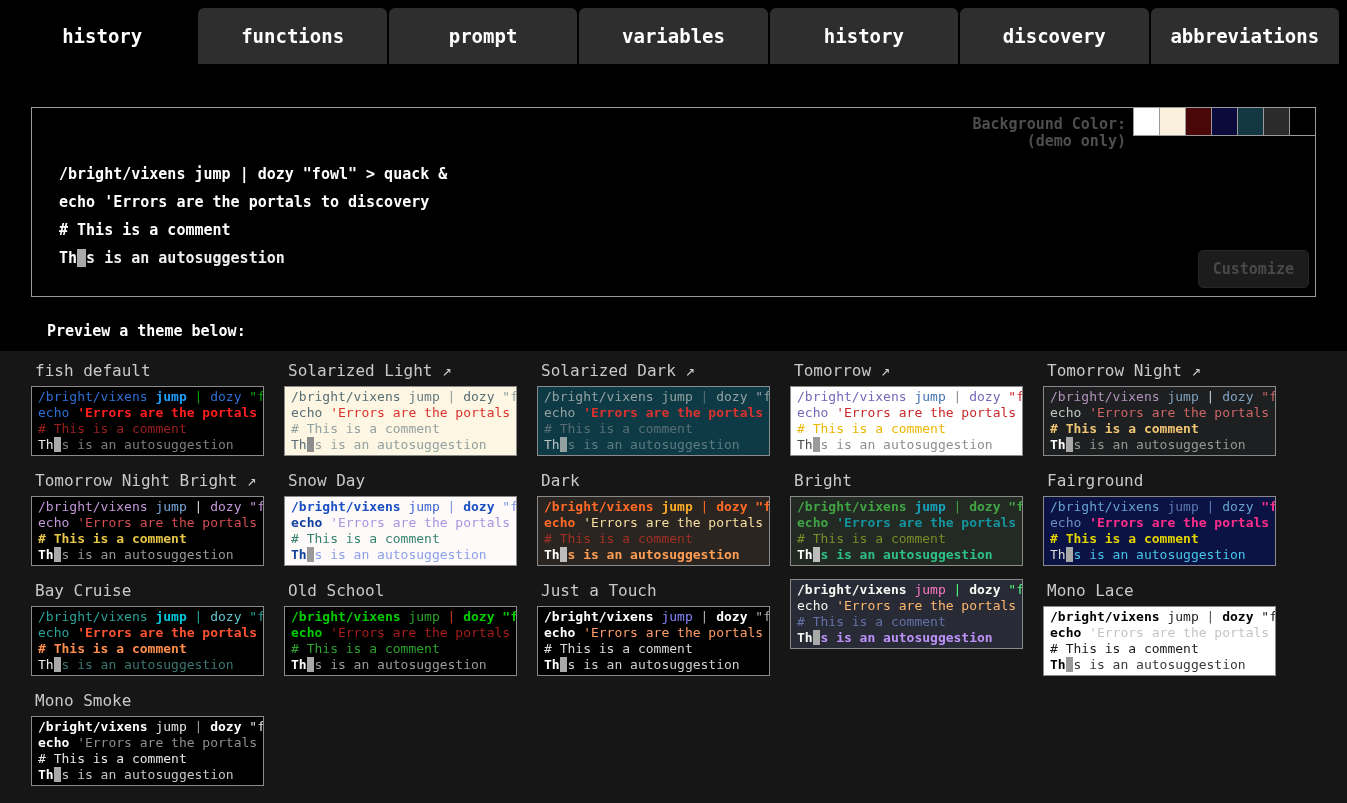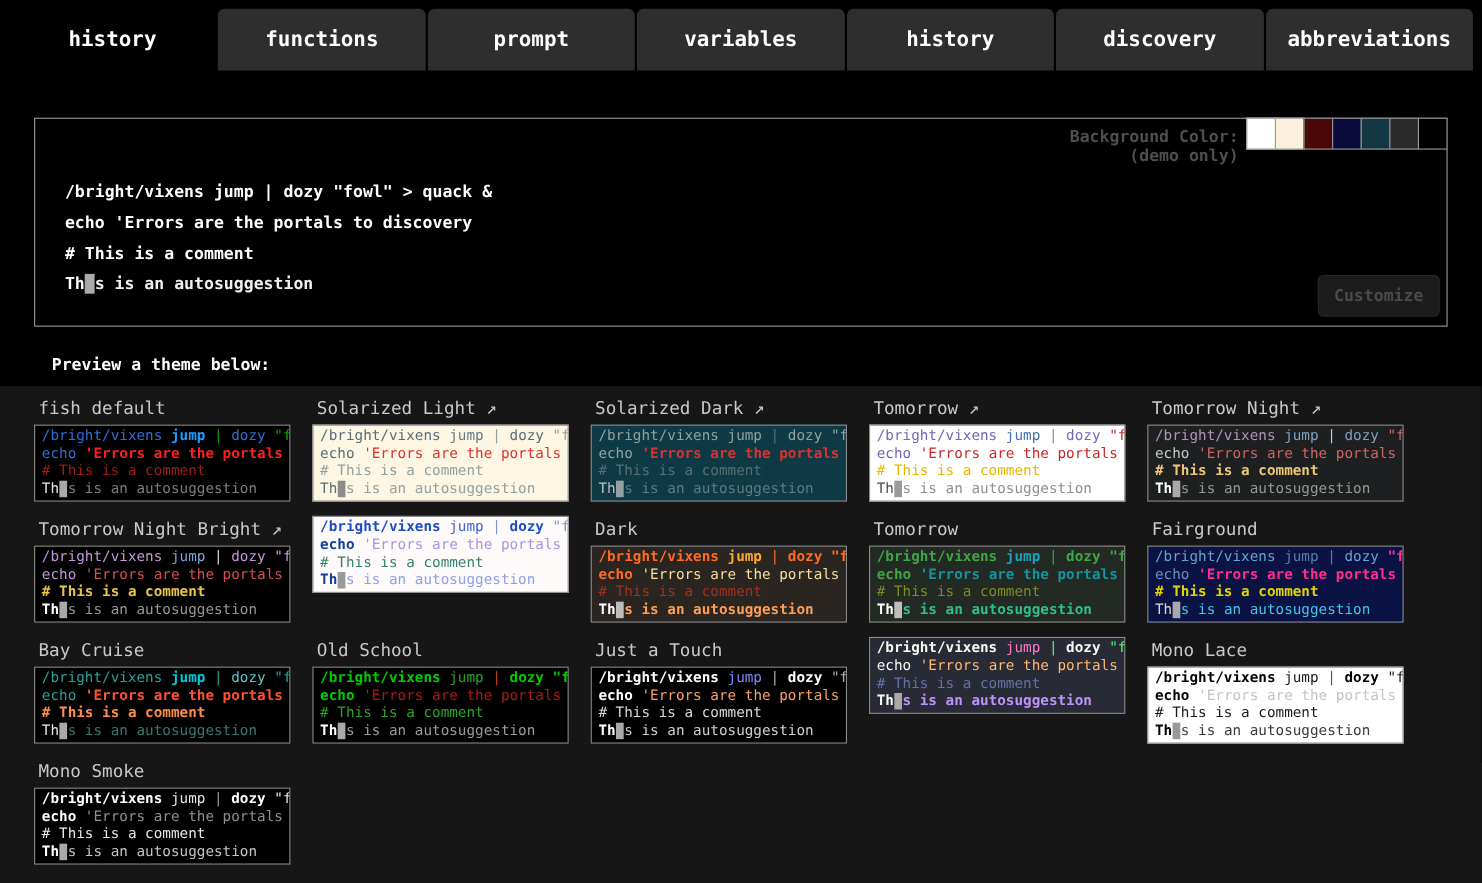"Snow Day" div.theme-title { html: none -> <div>Snow Day</div> }
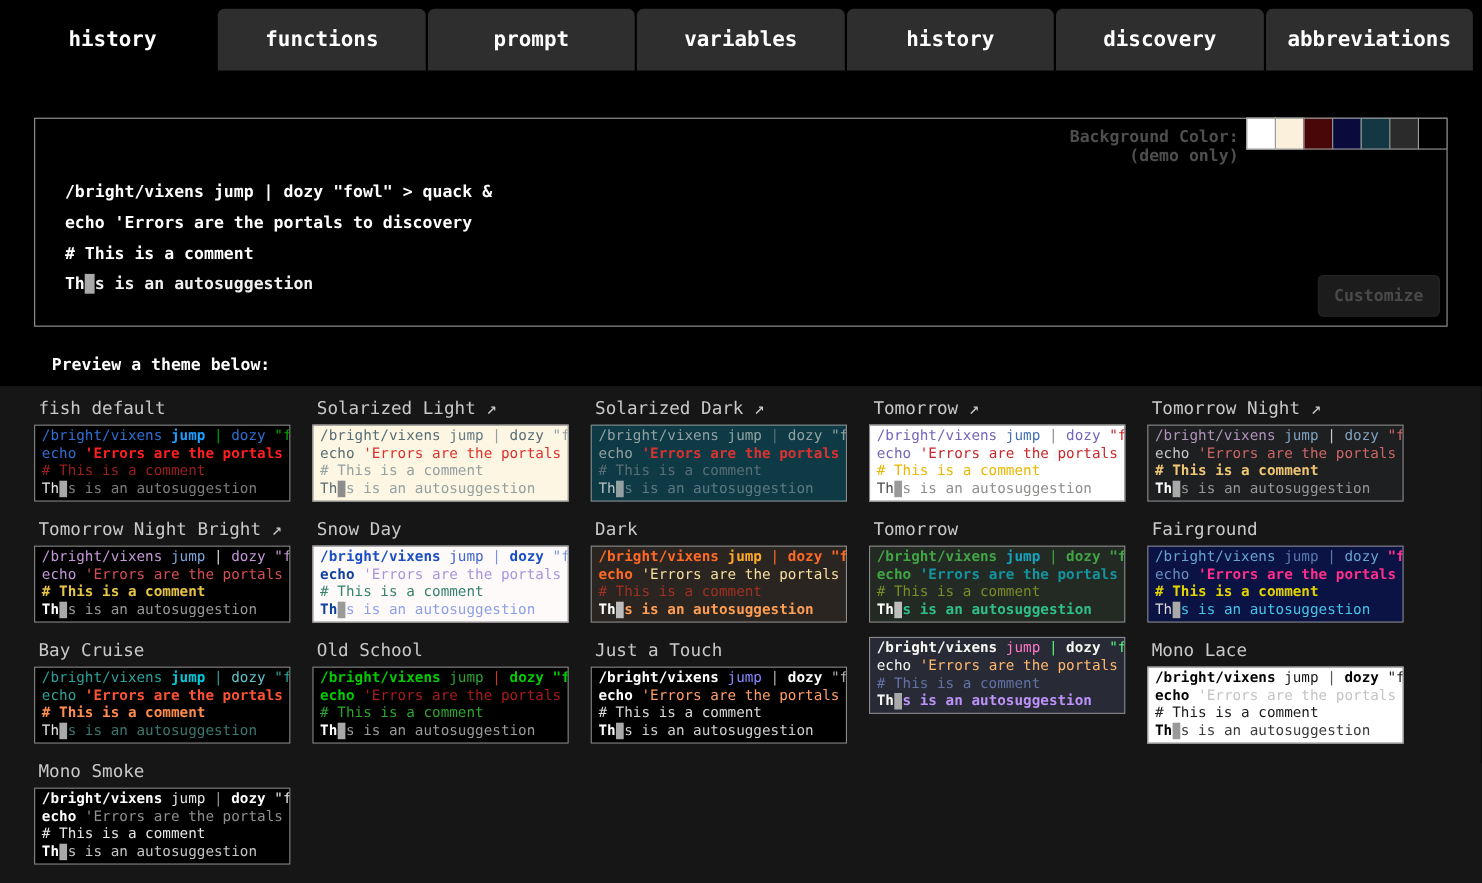"Tomorrow" div.theme-title { text: Tomorrow -> Bright }
